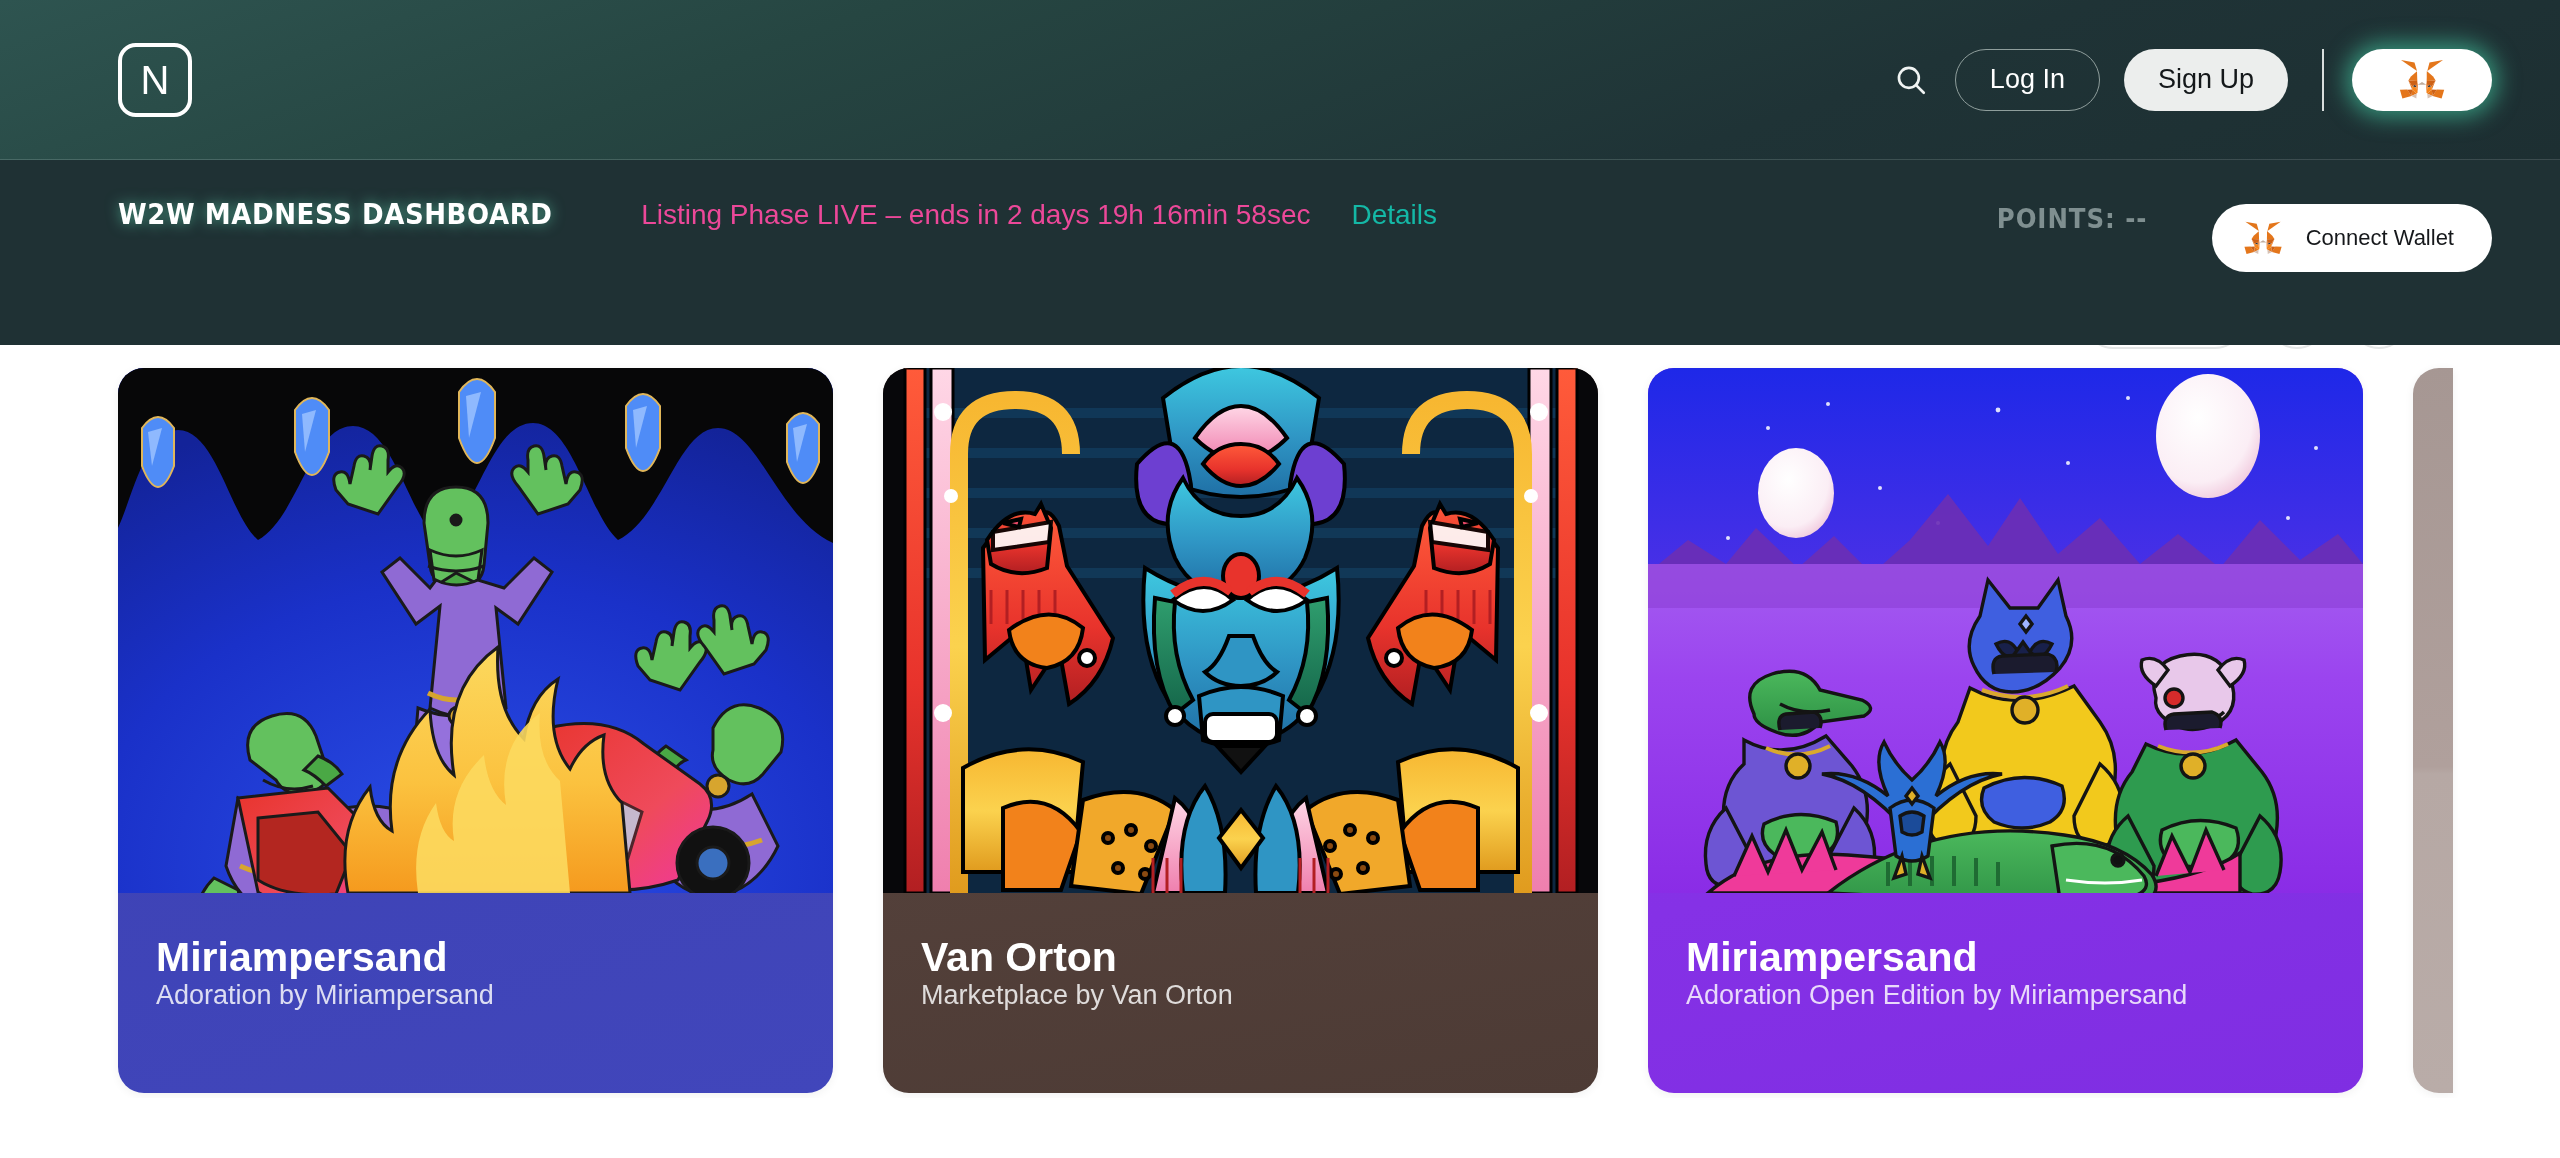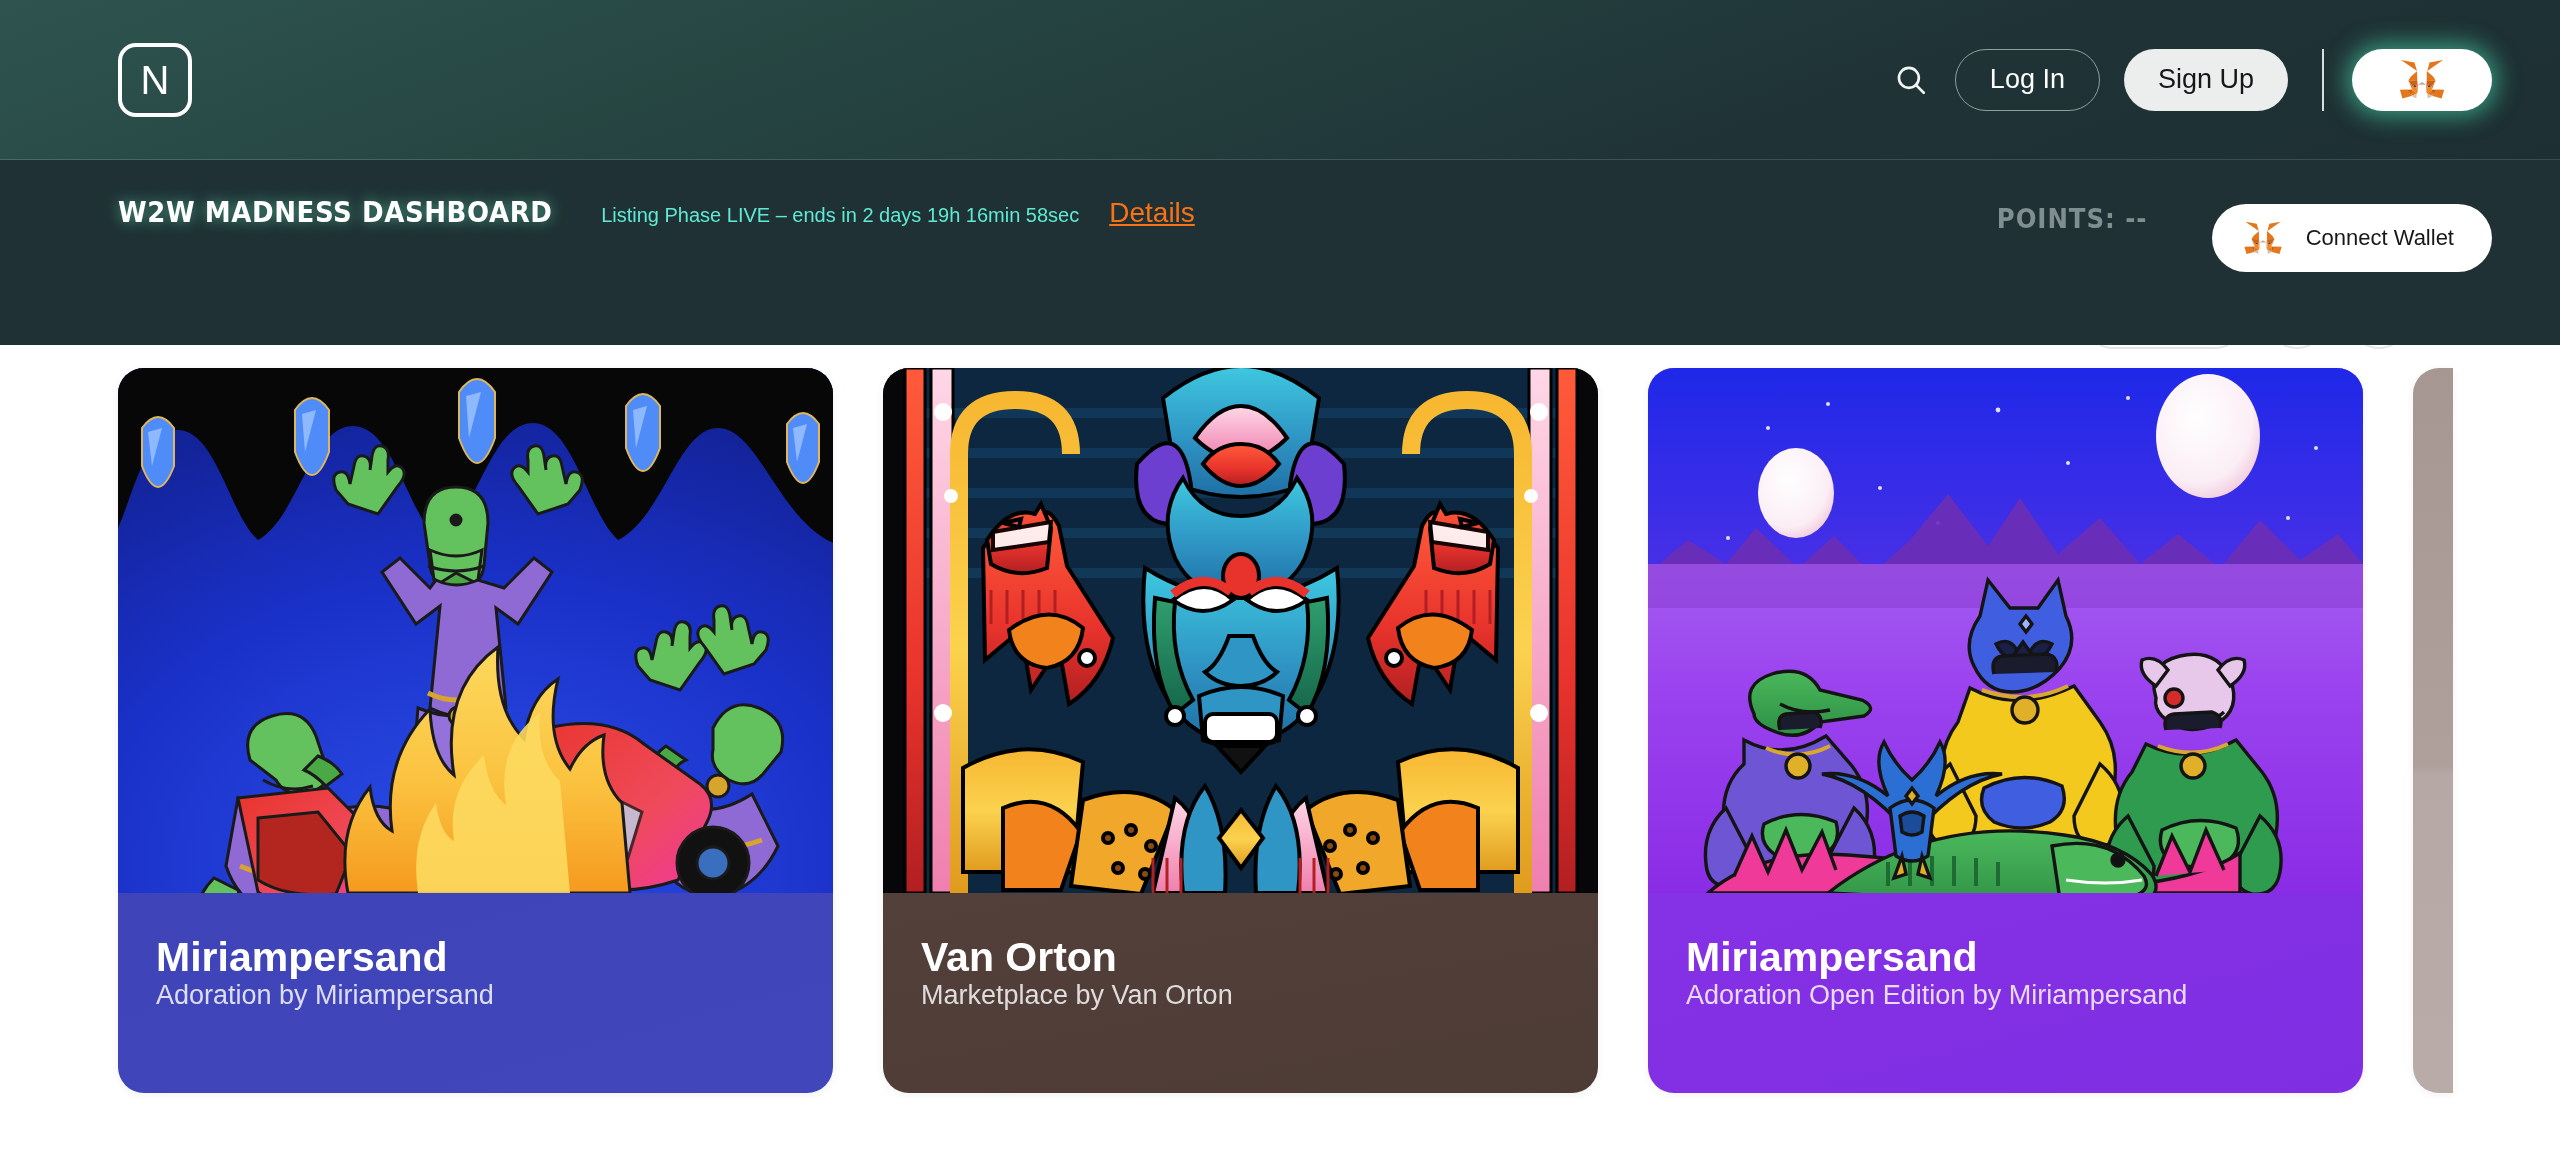"Listing Phase LIVE – ends" .banner-status { color: #5eead4 -> #ec4899; font-size: 20px -> 28px; margin-left: none -> 40px }
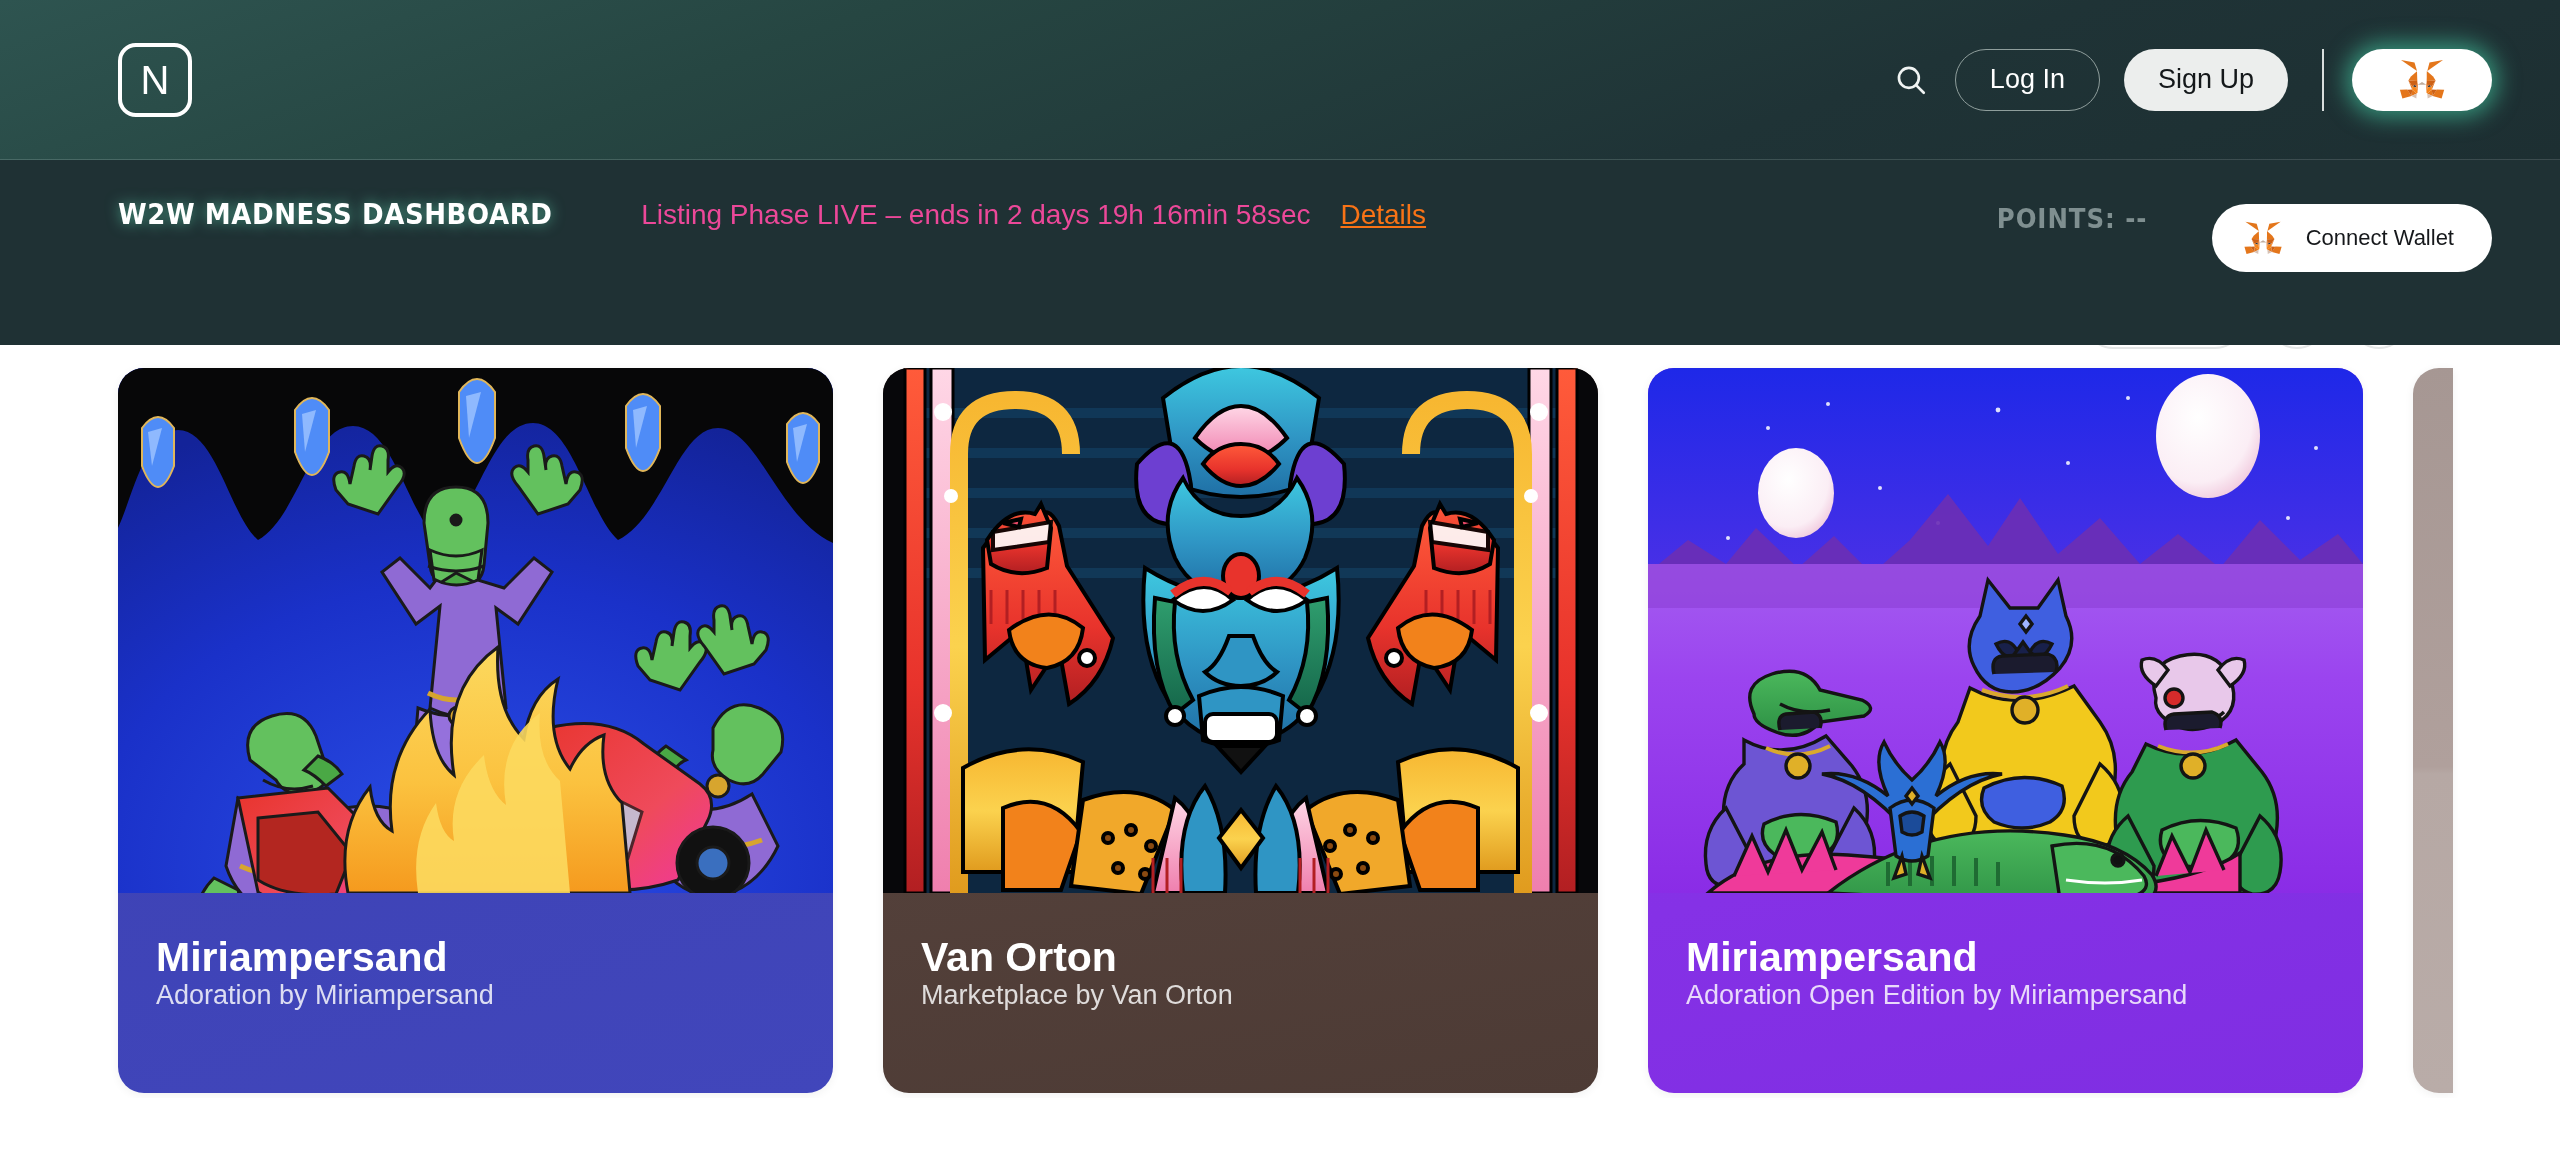"Details" .banner-details { color: #f97316 -> #14b8a6; margin-left: 14px -> 25px; text-decoration: underline -> none }
